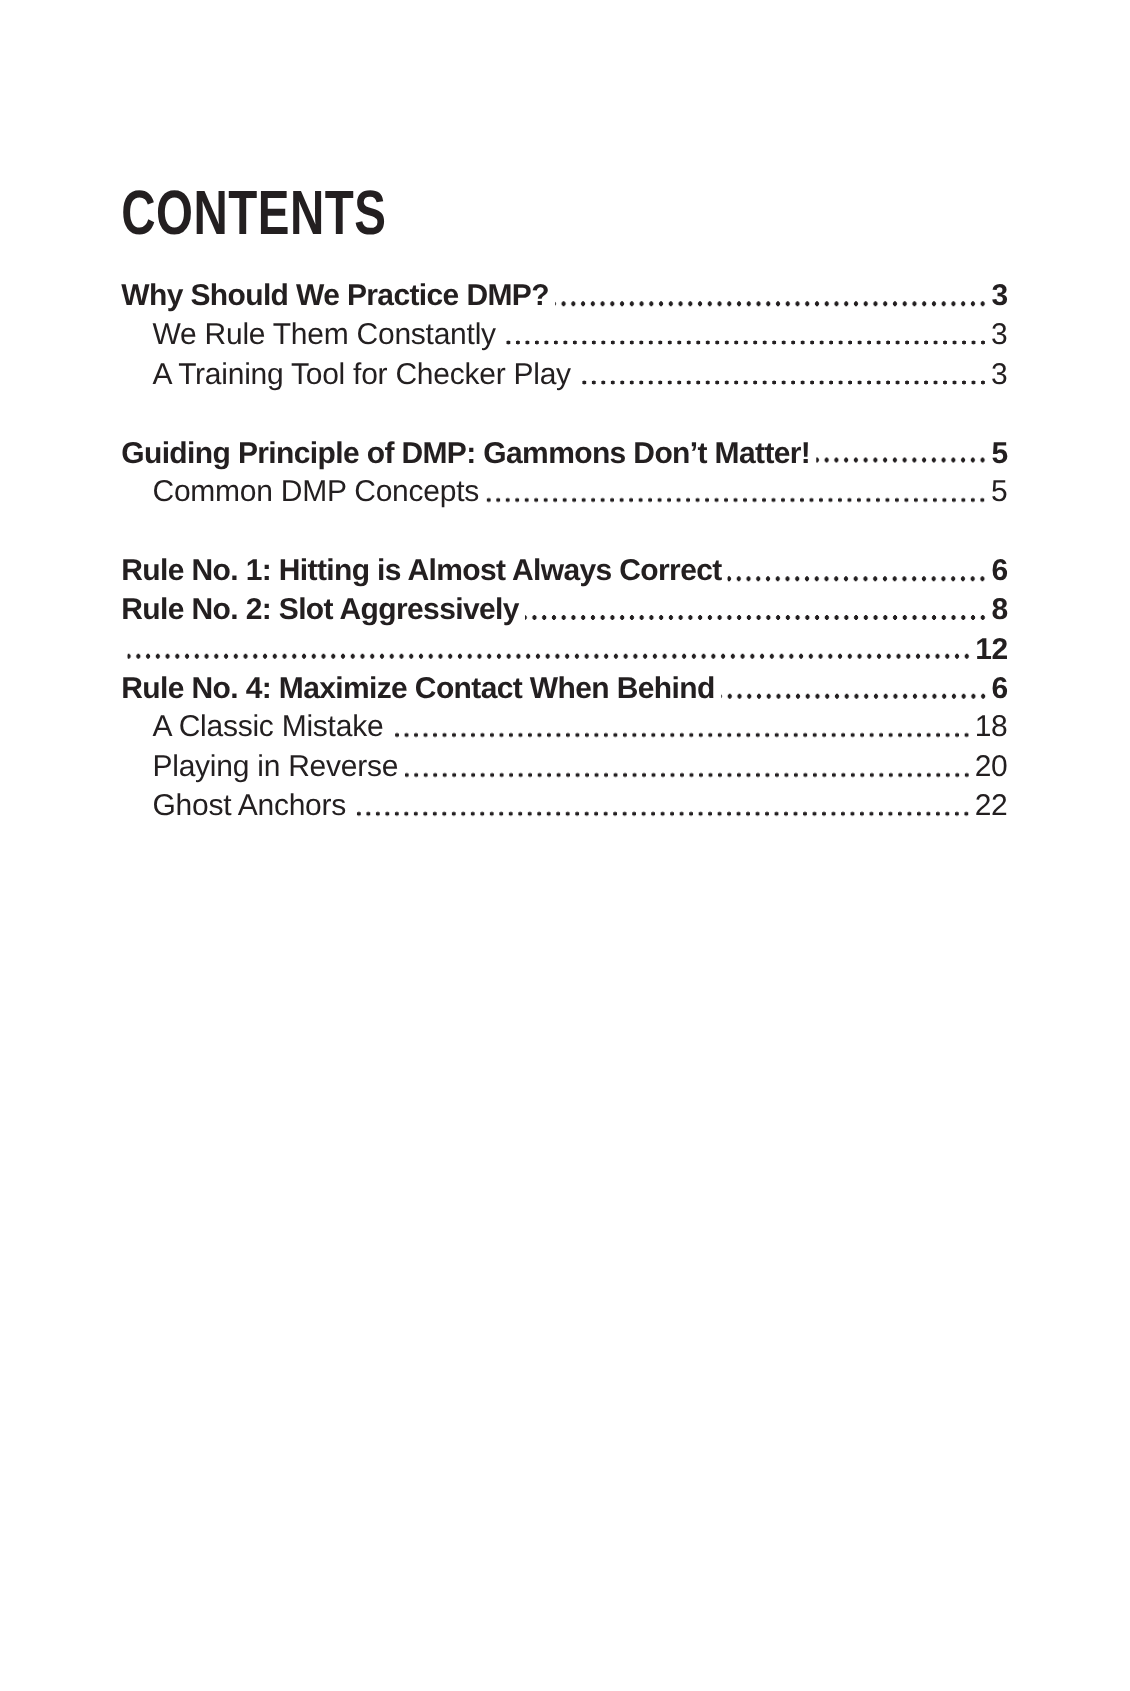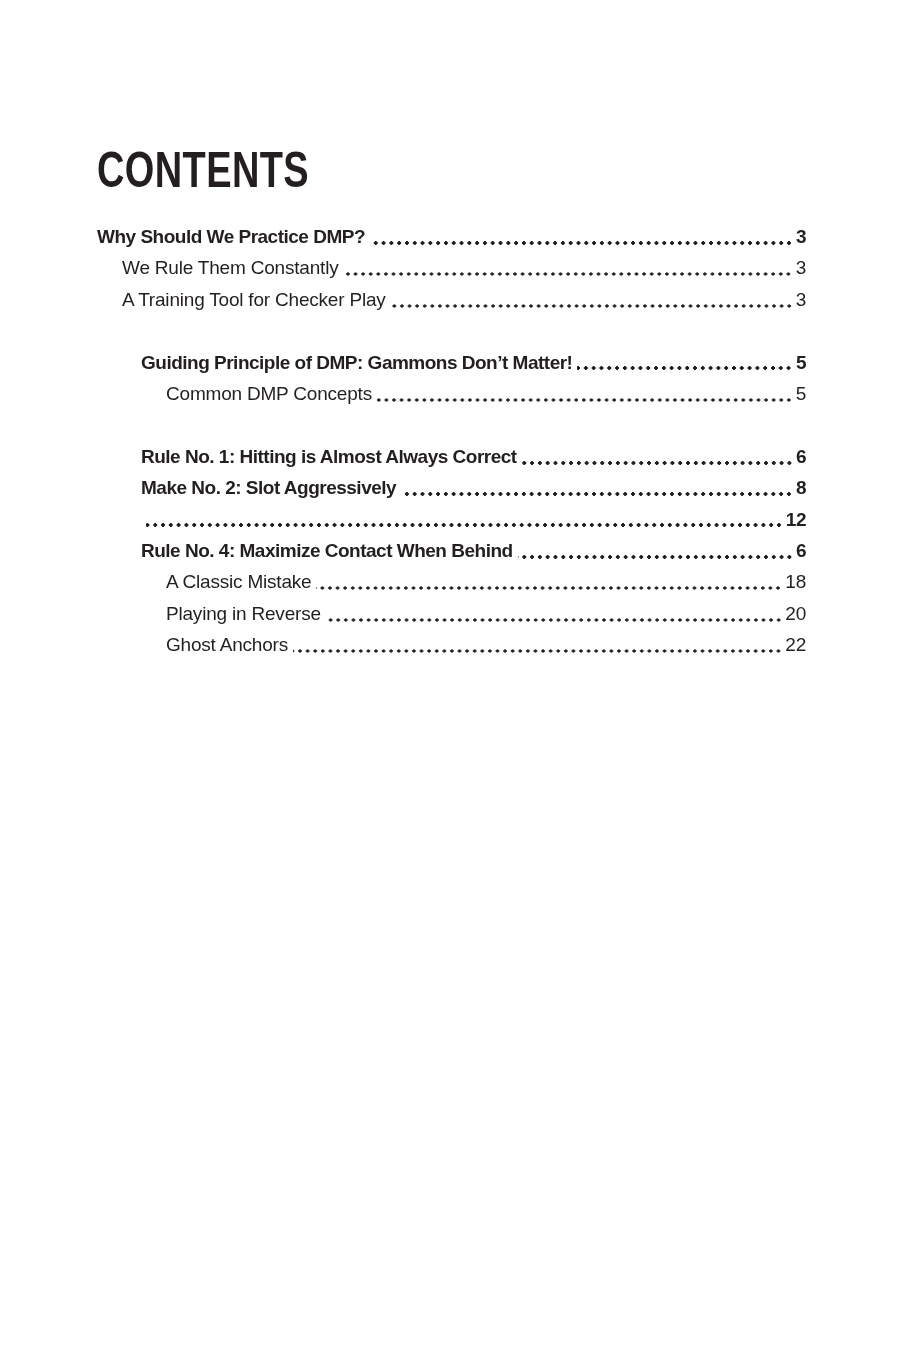"Why Should We Practice DMP?" .toc-row { font-size: 19px -> 24px }
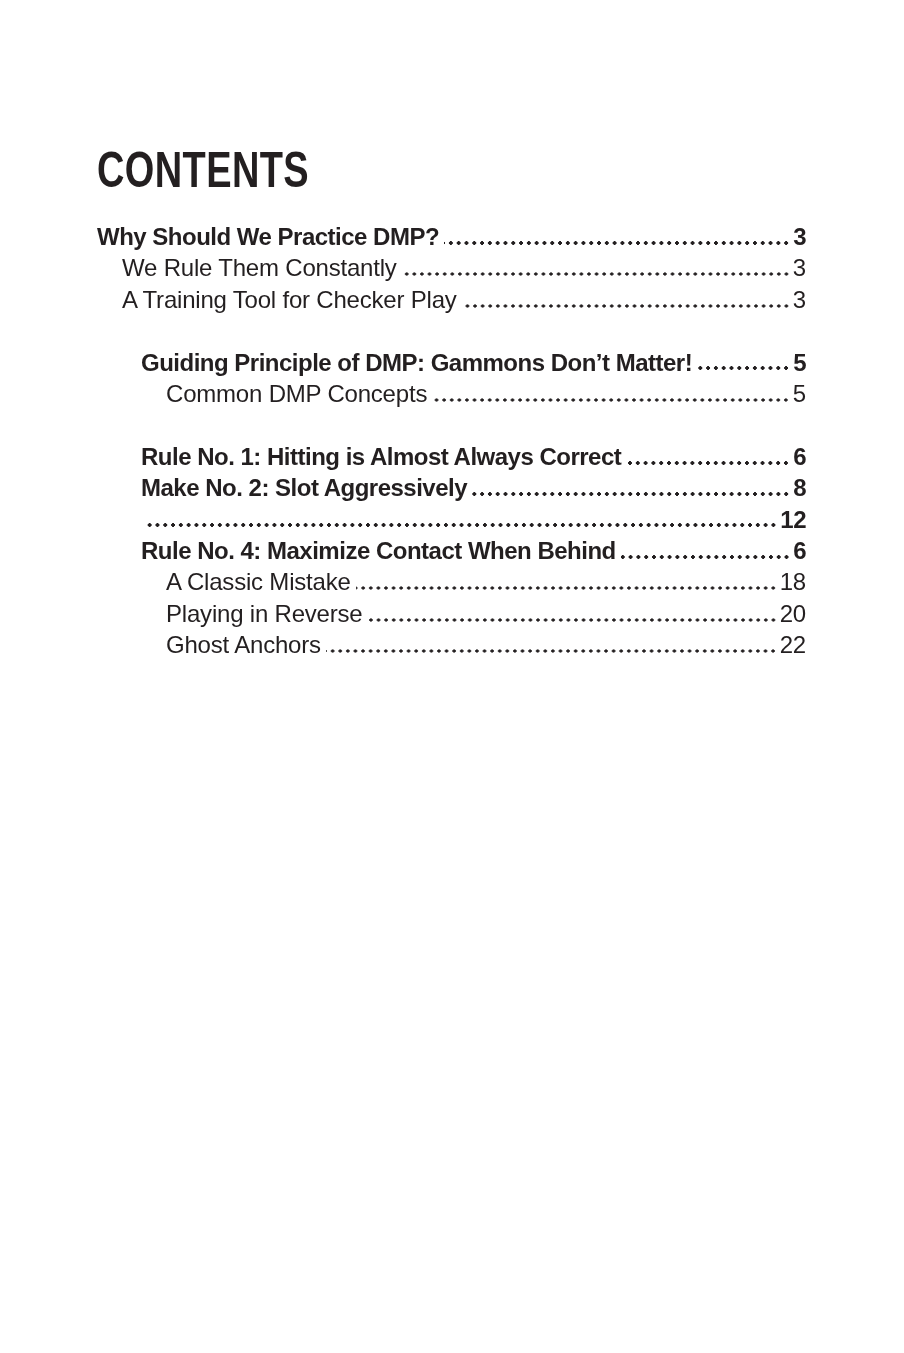"Guiding Principle of DMP: Gammons" .toc-group + .toc-group { margin-left: 44px -> none }
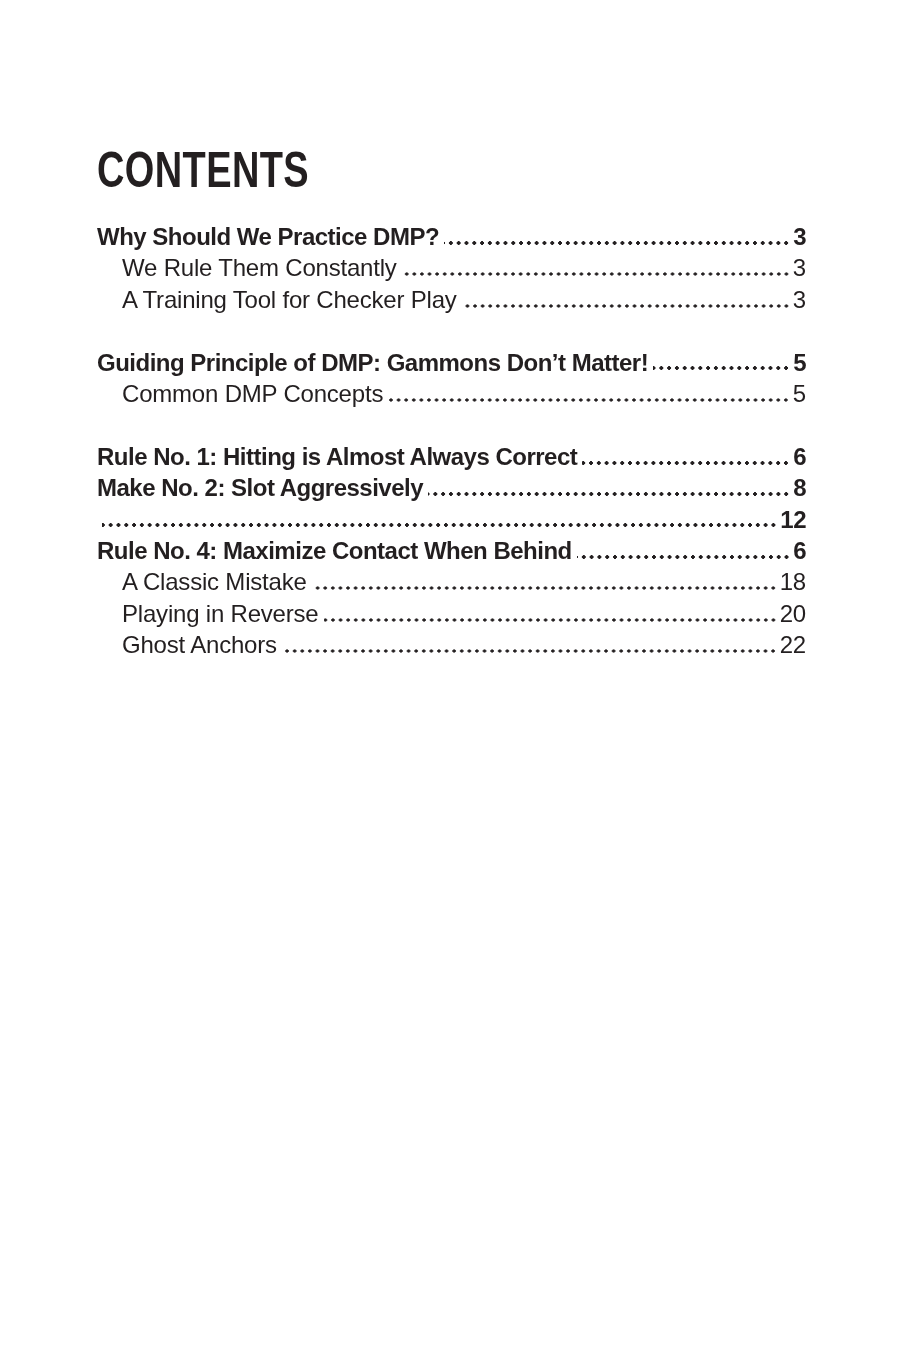"Make No. 2: Slot Aggressively" span.toc-label { text: Make -> Rule }
